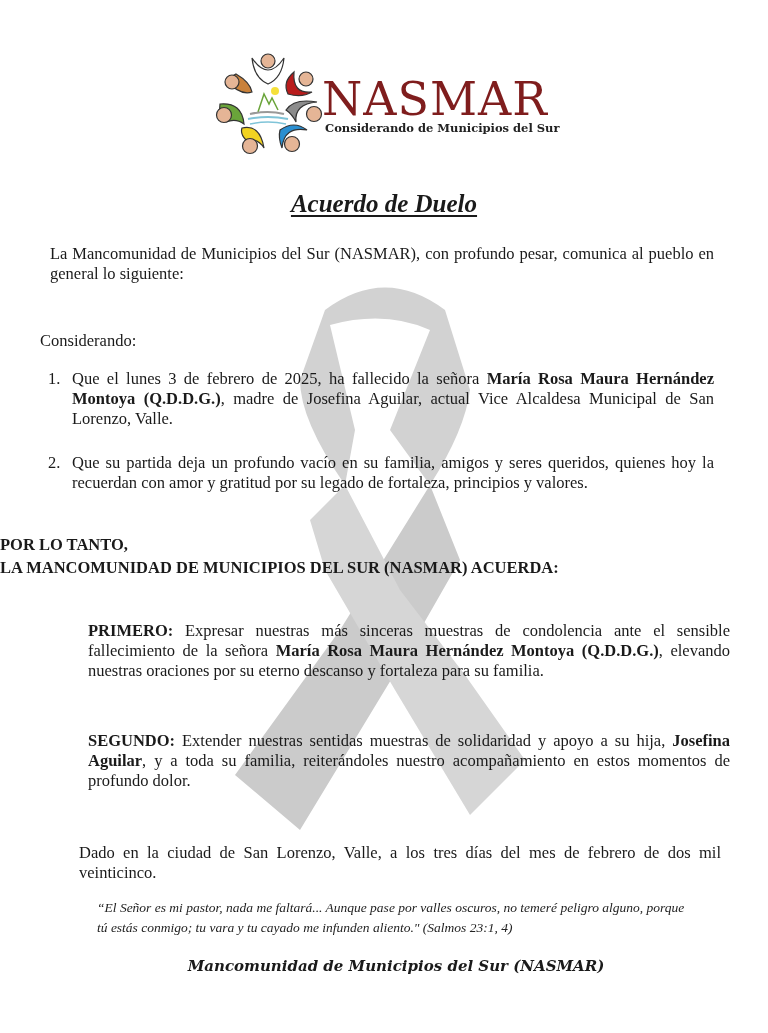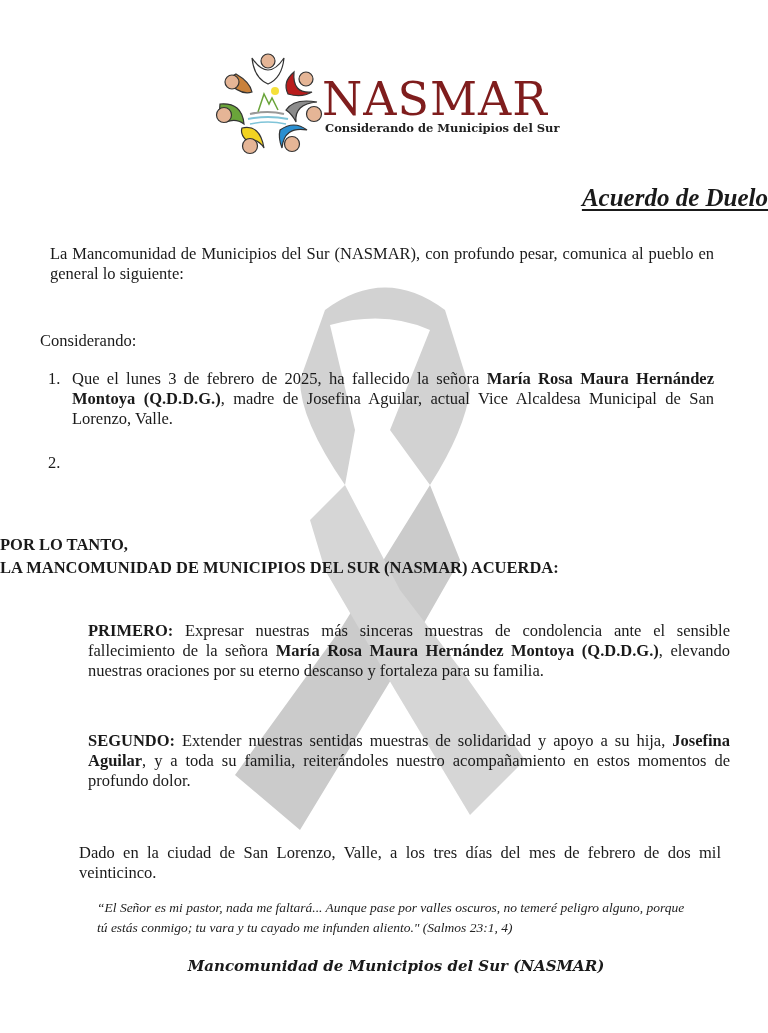"Acuerdo de Duelo" .title { text-align: right -> center; top: 184px -> 190px }
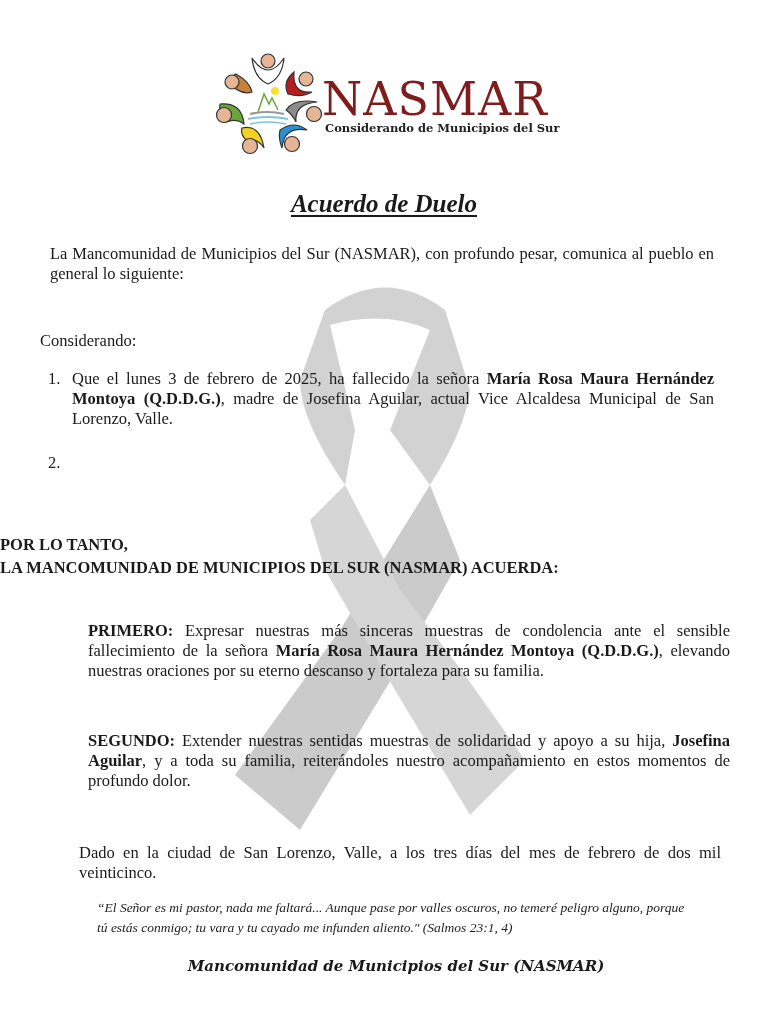"Que su partida deja un" span { html: none -> <span>Que su partida deja un profundo vacío en su familia, amigos y seres queridos, quienes hoy la recuerdan con amor y gratitud por su legado de fortaleza, principios y valores.</span> }
